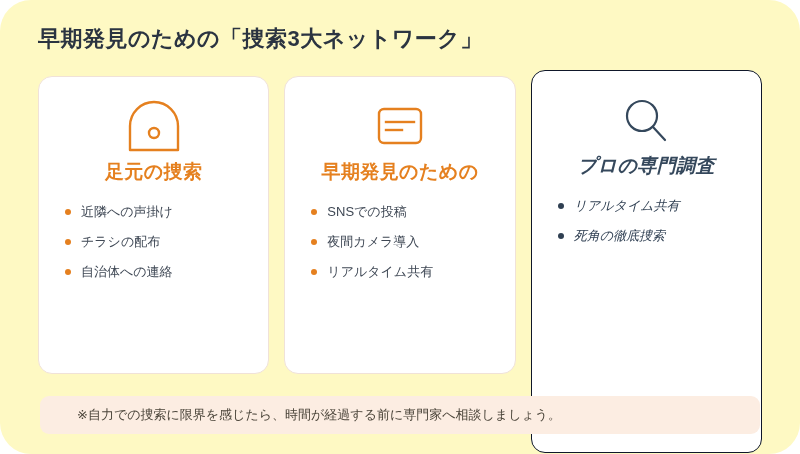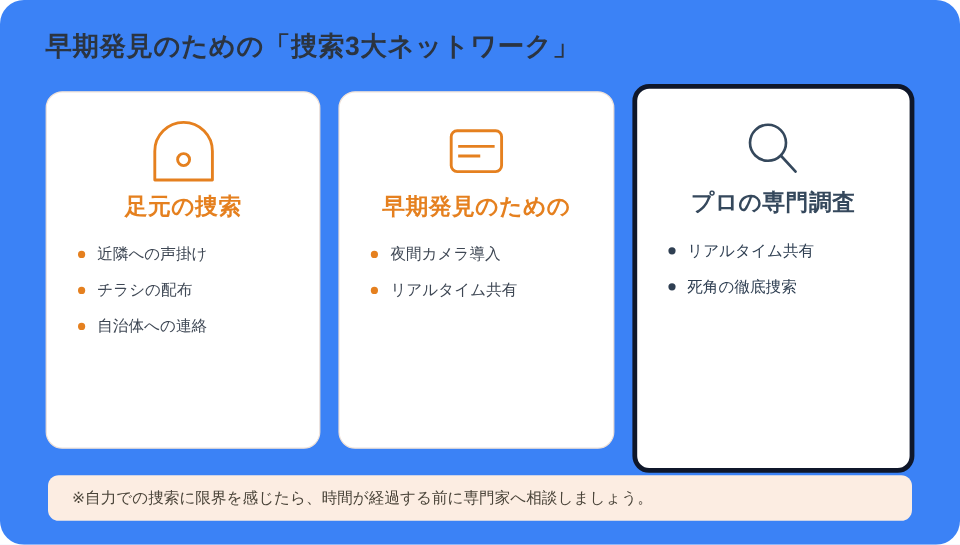"早期発見のための「捜索3大ネットワーク」" .page { background: #3b82f6 -> #fef9c3; border-radius: 20px -> 31px }
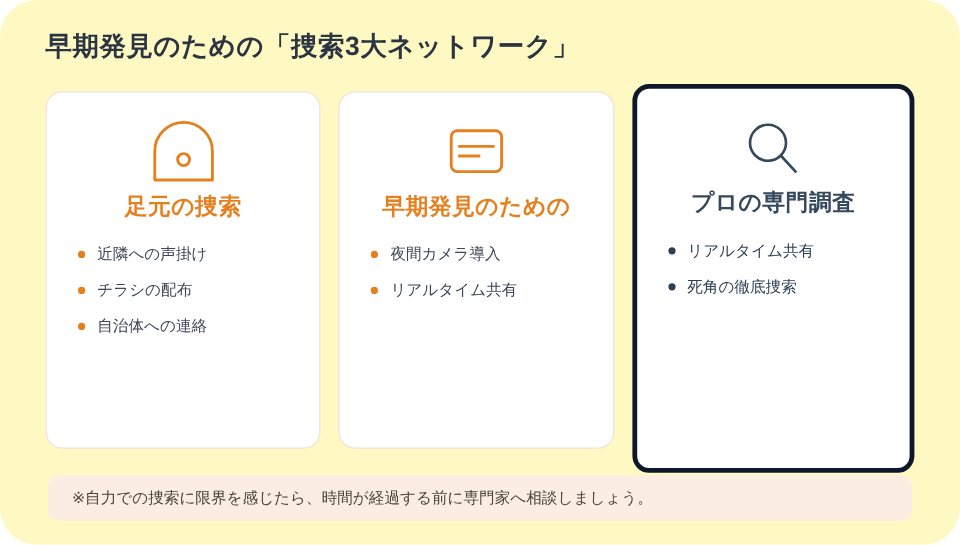"プロの専門調査" .card.featured { border: 4px solid #0f172a -> 1px solid #0f172a; font-style: none -> italic; height: 324px -> 383px }
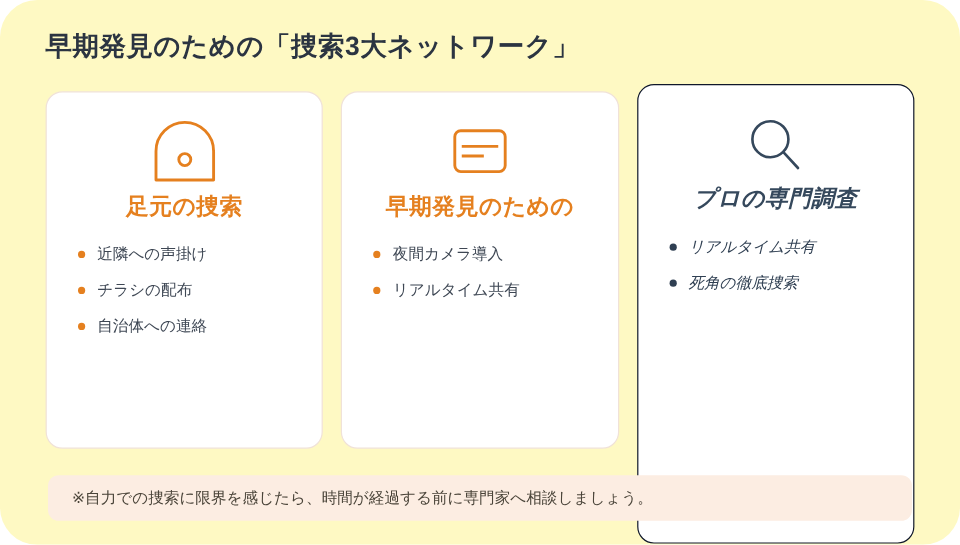"SNSでの投稿" li { html: none -> <li><span></span><span>SNSでの投稿</span></li> }
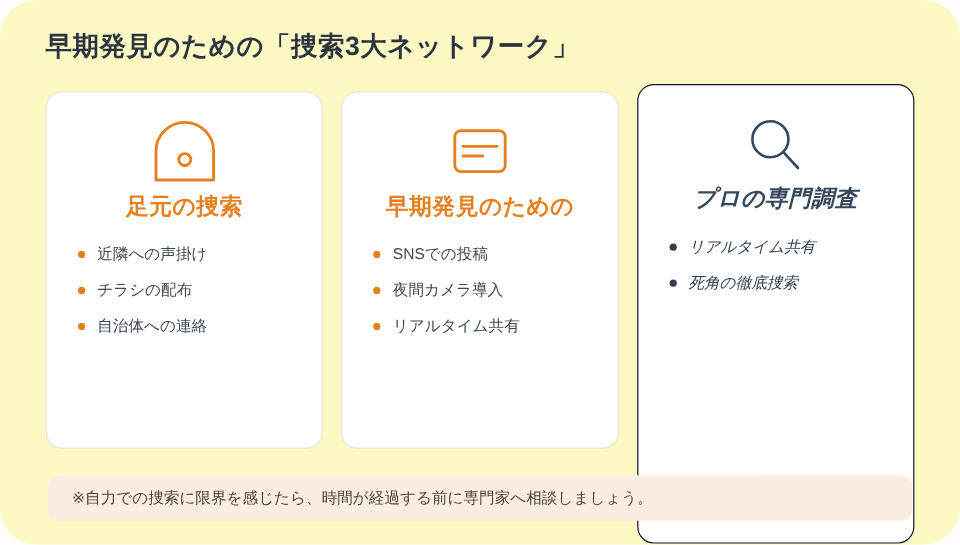"※自力での捜索に限界を感じたら、時間が経過する前に専門家へ相談しましょう。" .footer-note { padding-left: 20px -> 37px }
